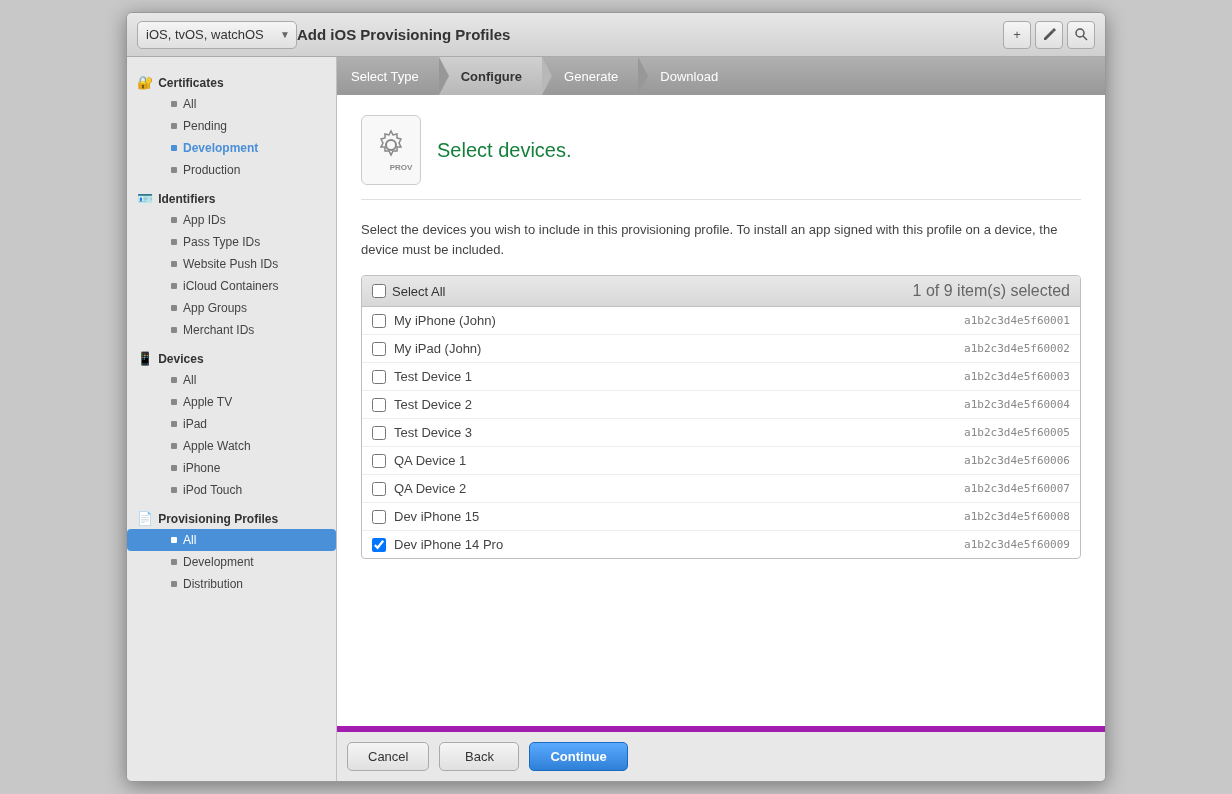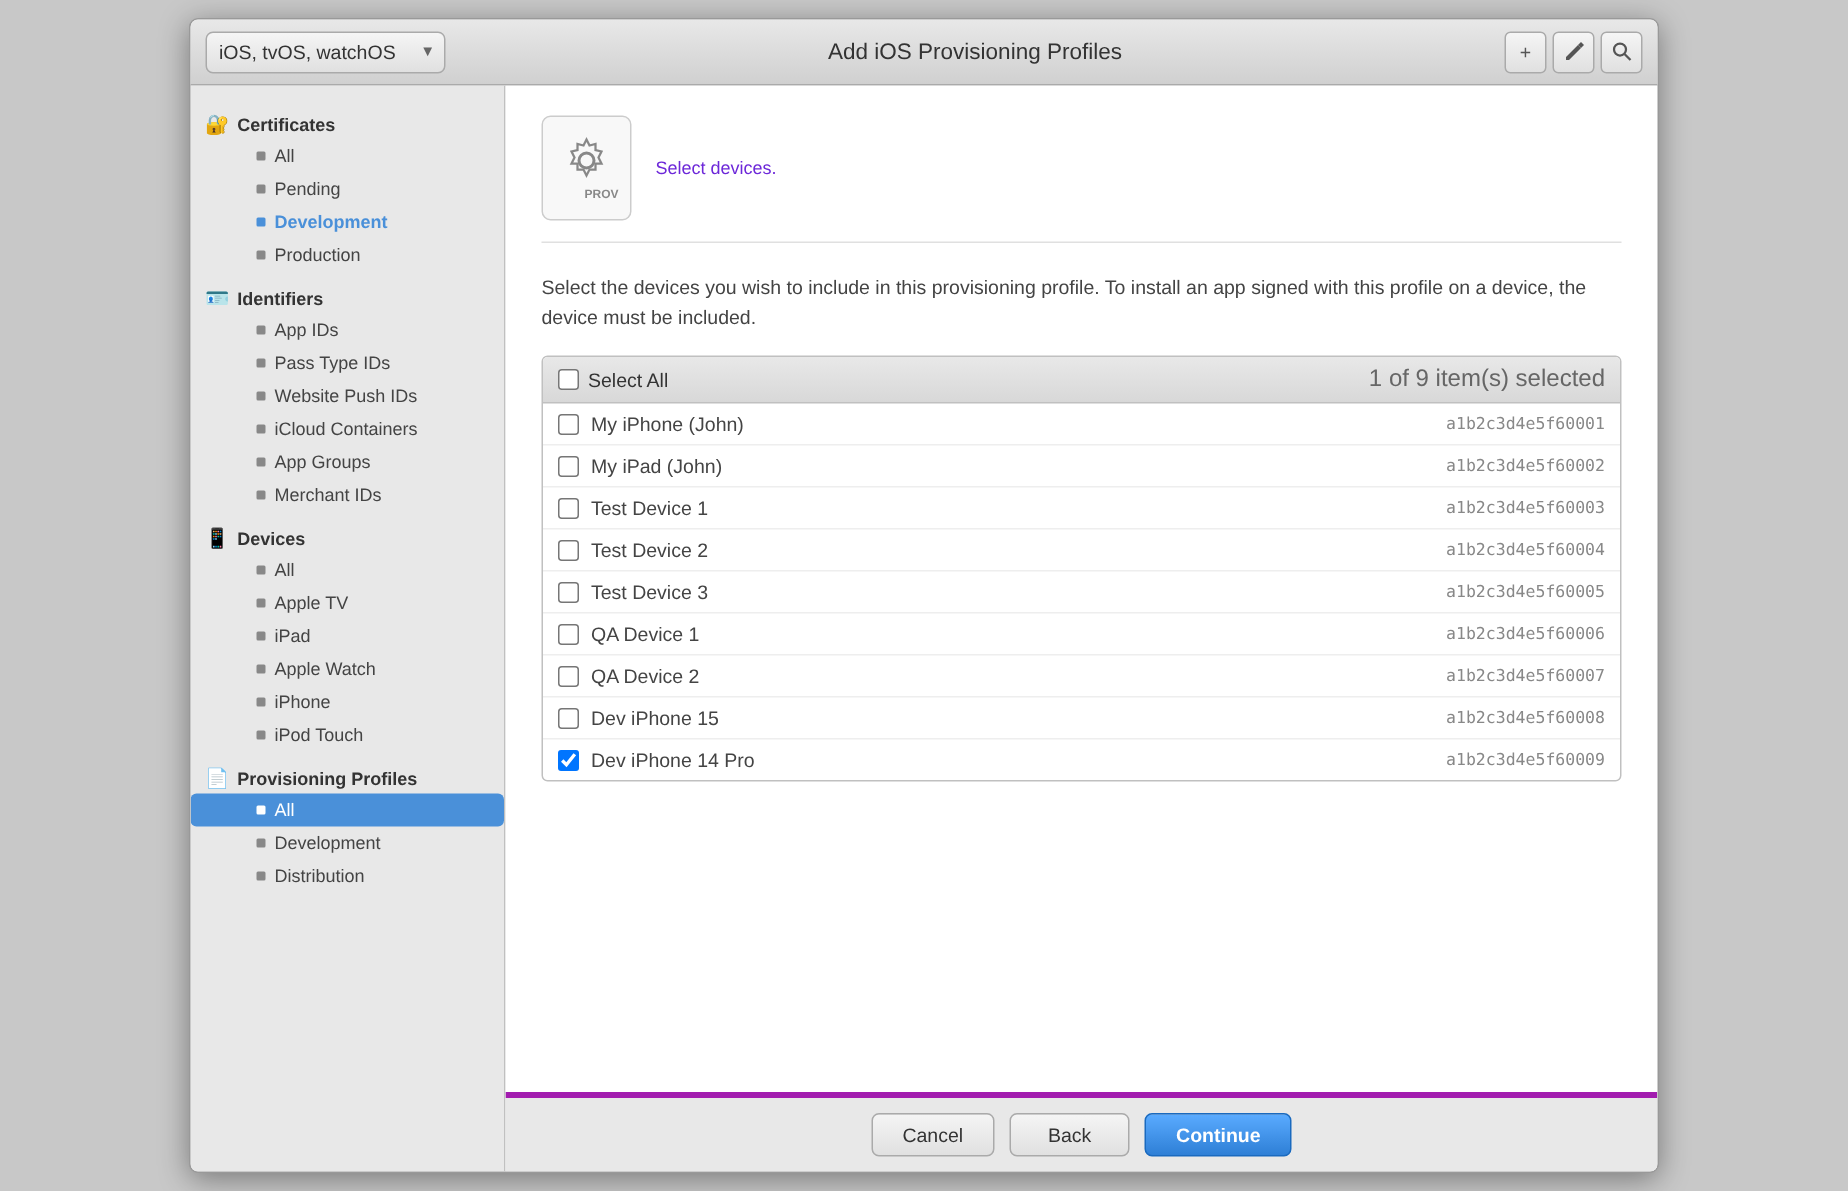"Add iOS Provisioning Profiles" .title-text { font-weight: 400 -> 700; text-align: center -> left }
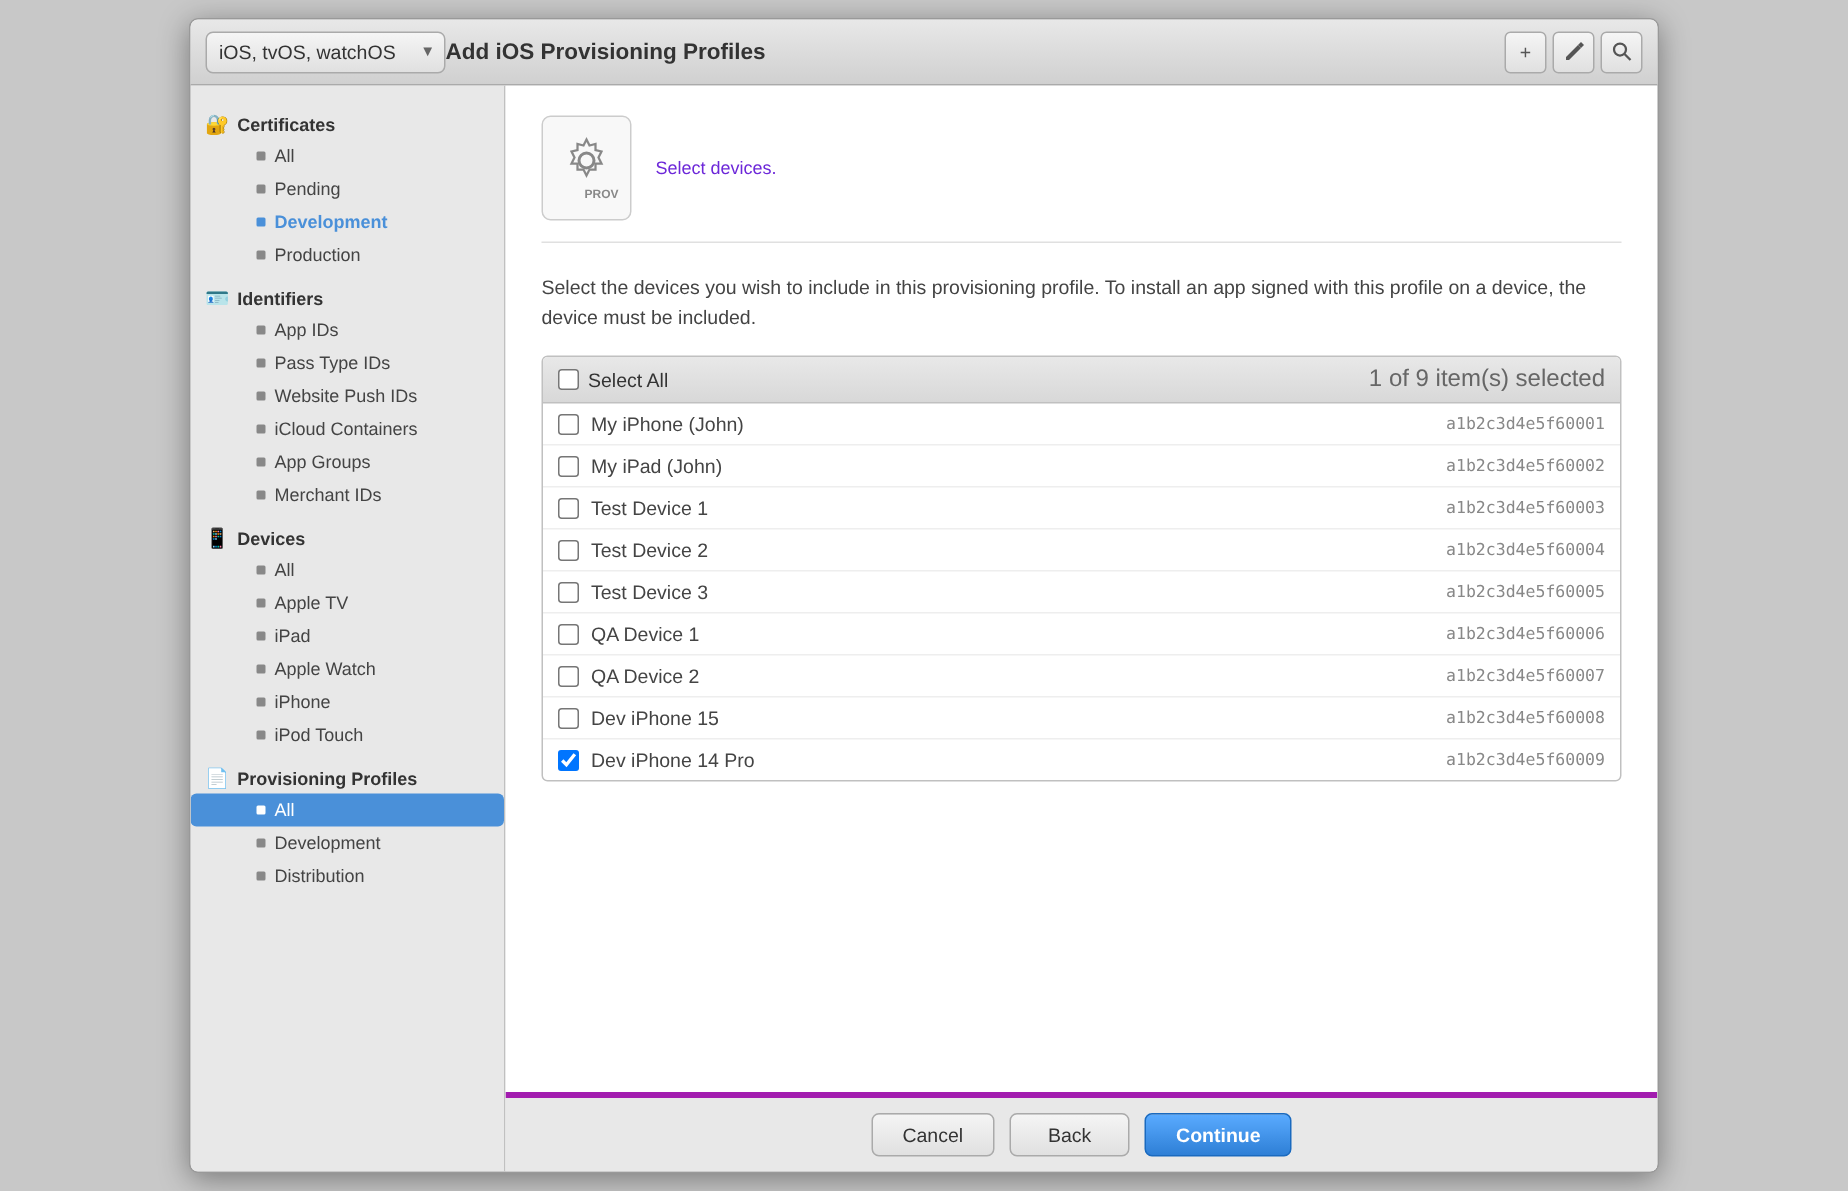"Select Type" div.steps-bar { html: none -> <div> <div> <span>Select Type</span> <div></div> </div> <div> <span>Configure</span> <div></div> </div> <div> <span>Generate</span> <div></div> </div> <div> <span>Download</span> </div> </div> }
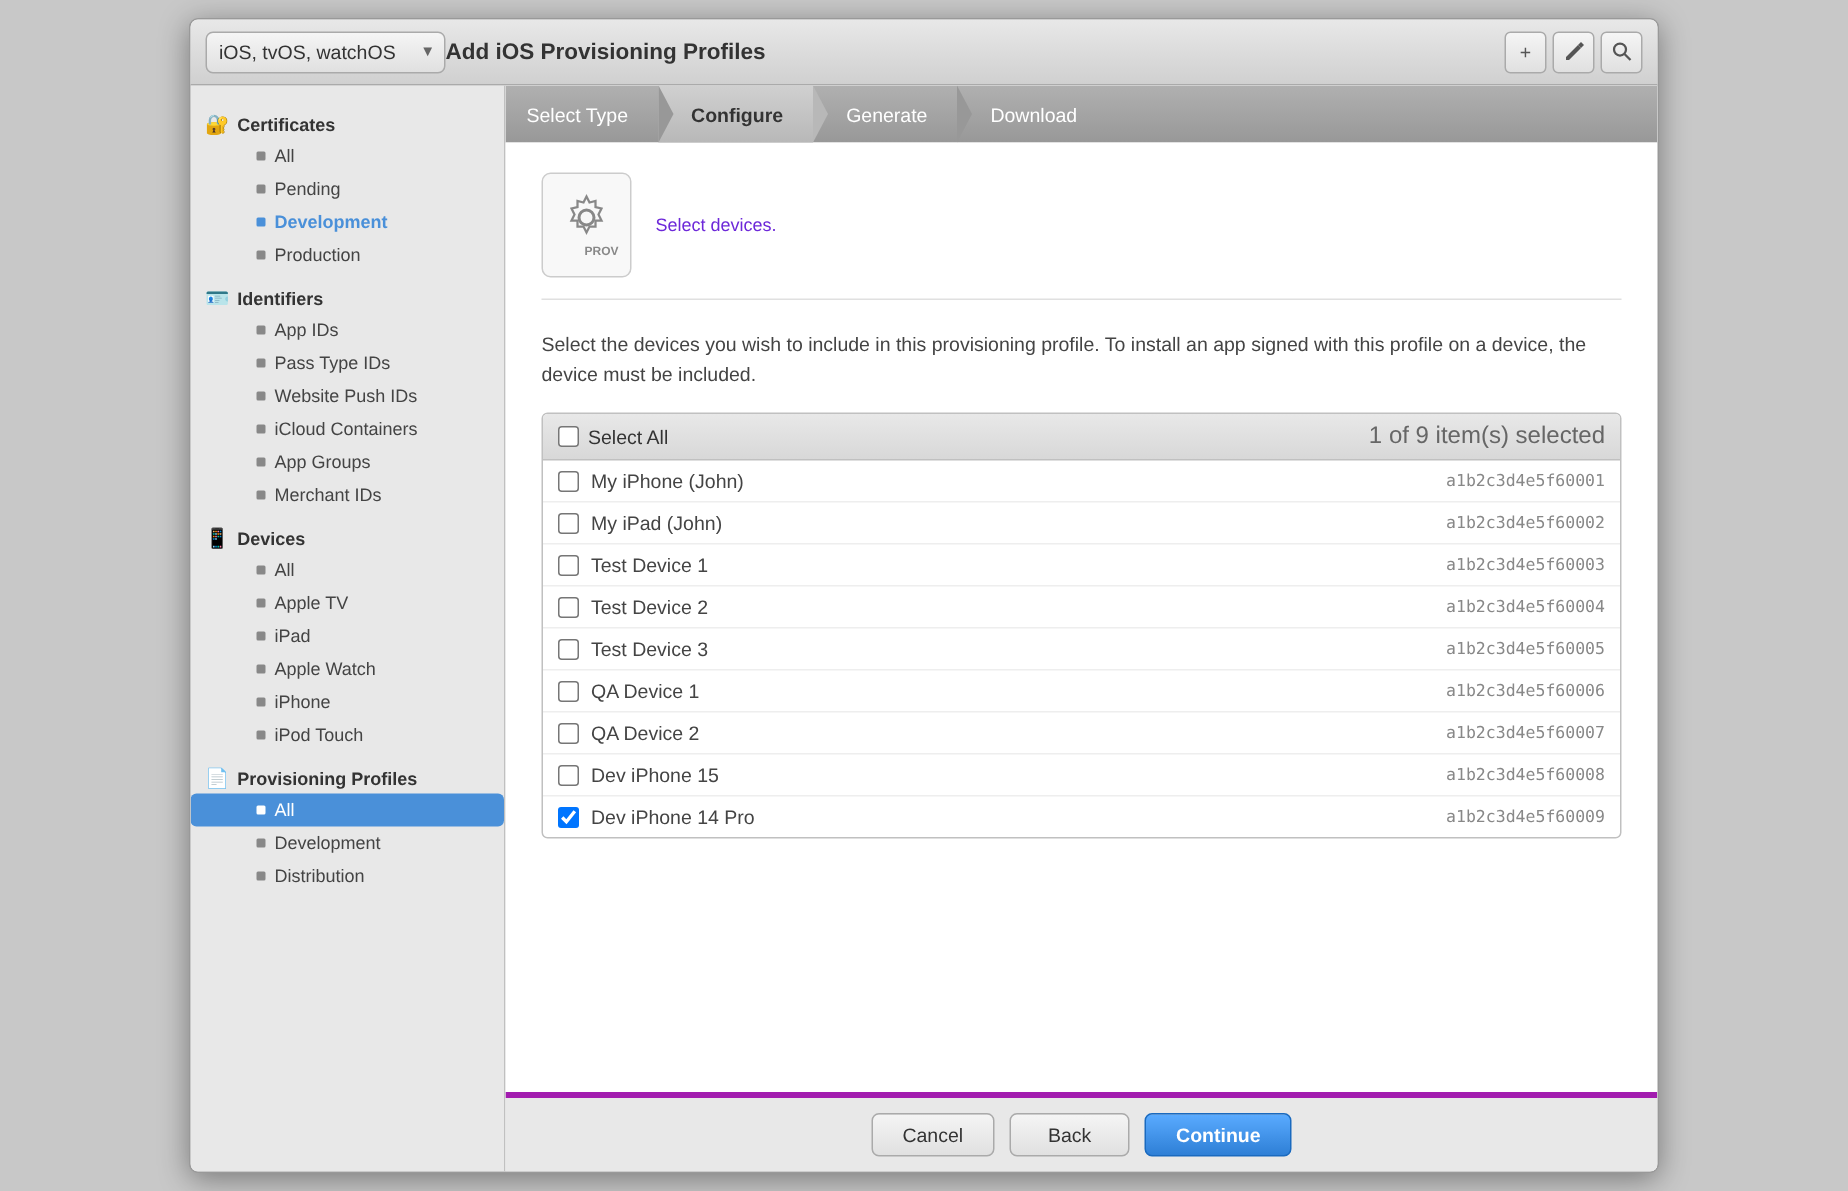"Select devices." .page-title { color: #6d28d9 -> #15803d; font-size: 12px -> 20px }
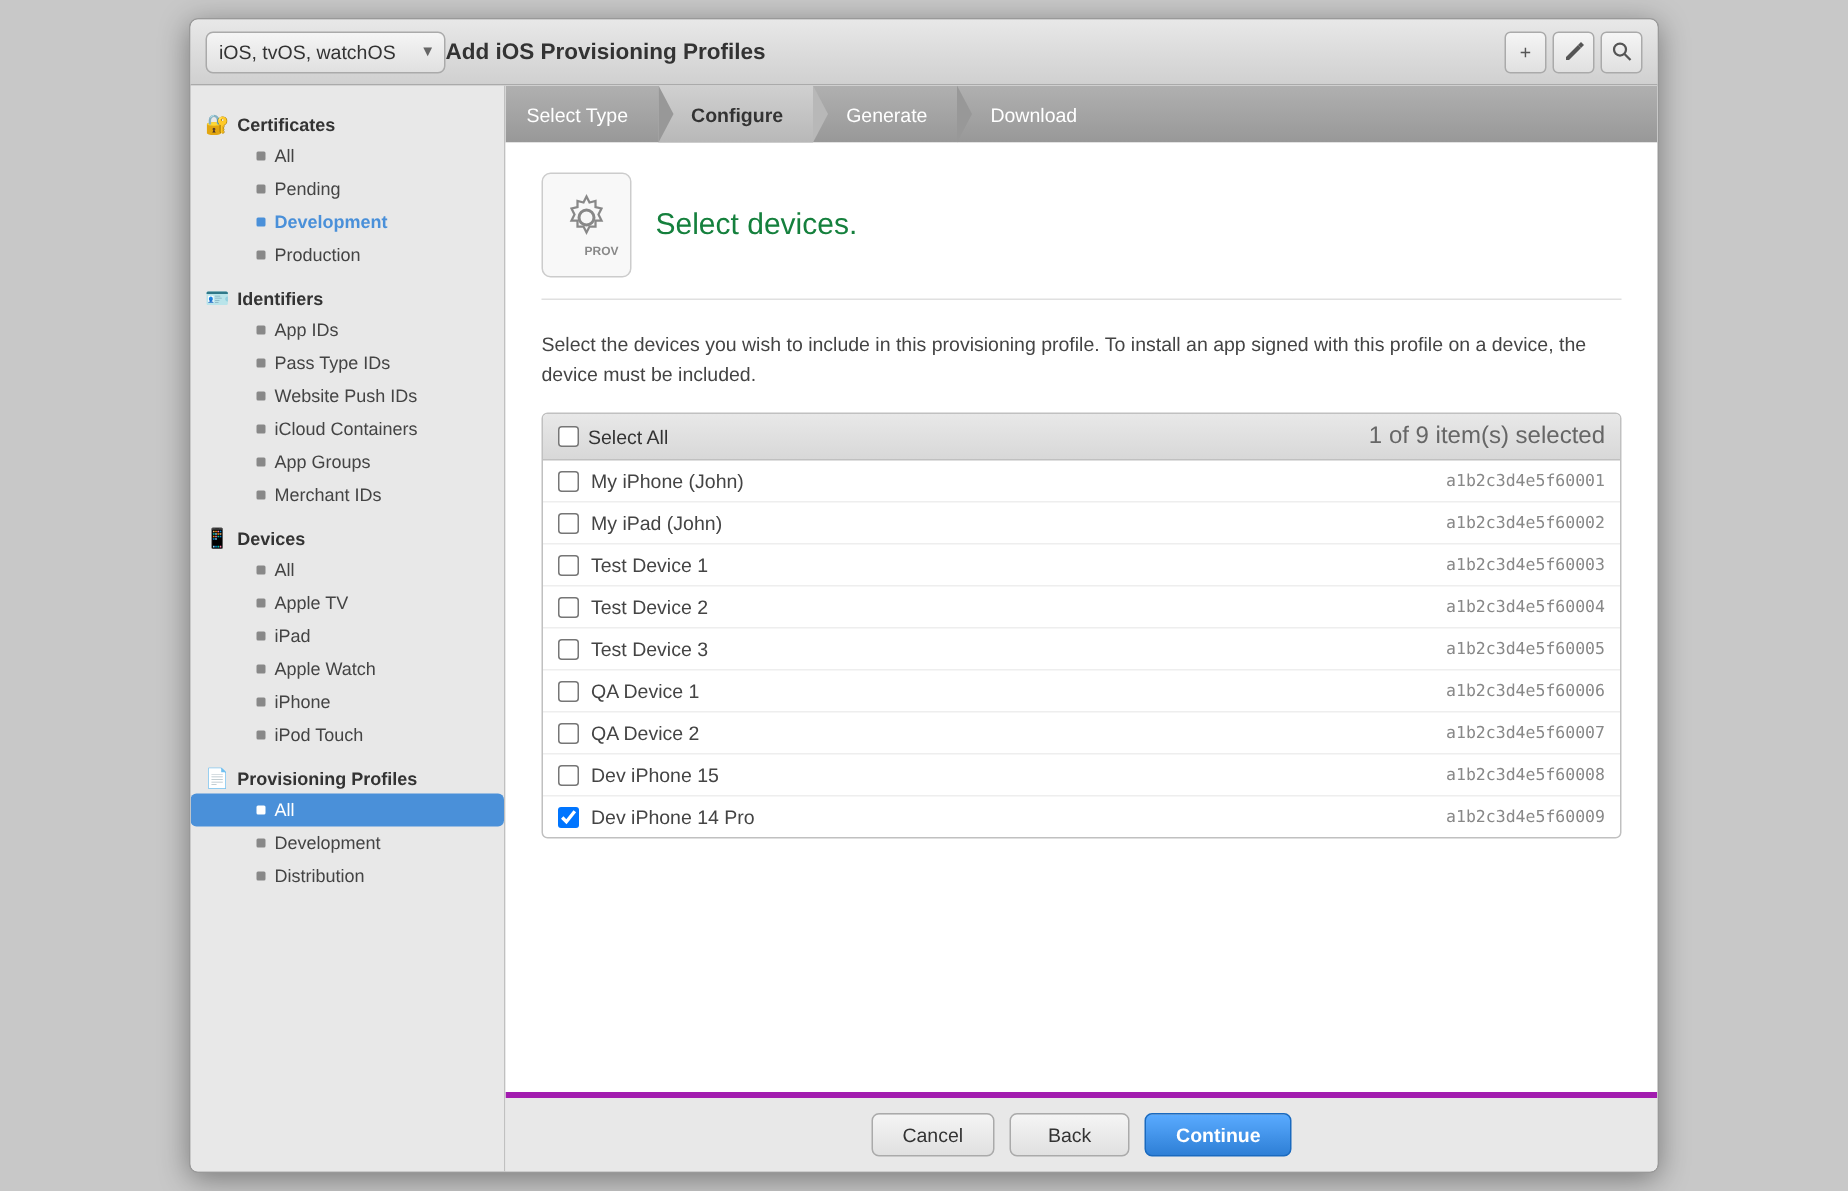"Cancel" .footer-bar { border-top: 4px solid #a21caf -> 6px solid #a21caf; justify-content: center -> none }
